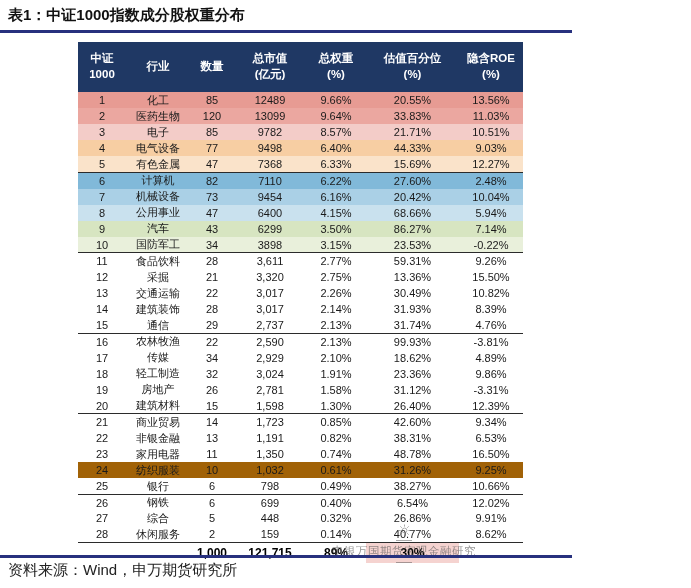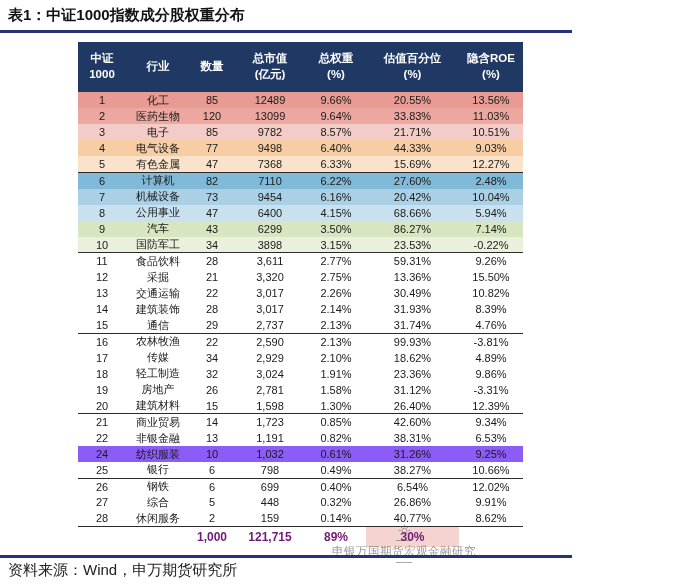"23" tr { html: none -> <tr> <td>23</td> <td>家用电器</td> <td>11</td> <td>1,350</td> <td>0.74%</td> <td>48.78%</td> <td>16.50%</td> </tr> }
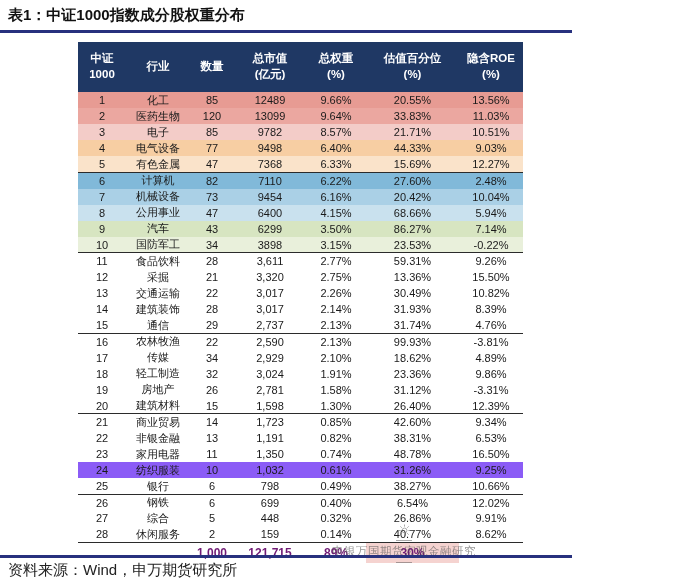"24" tr { background: #8b5cf6 -> #a16207 }
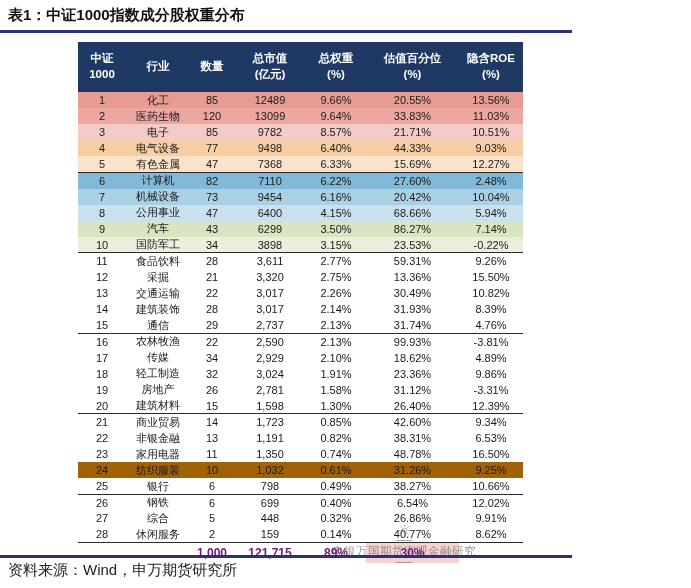"1,000" tfoot td { color: #701a75 -> #000000 }
